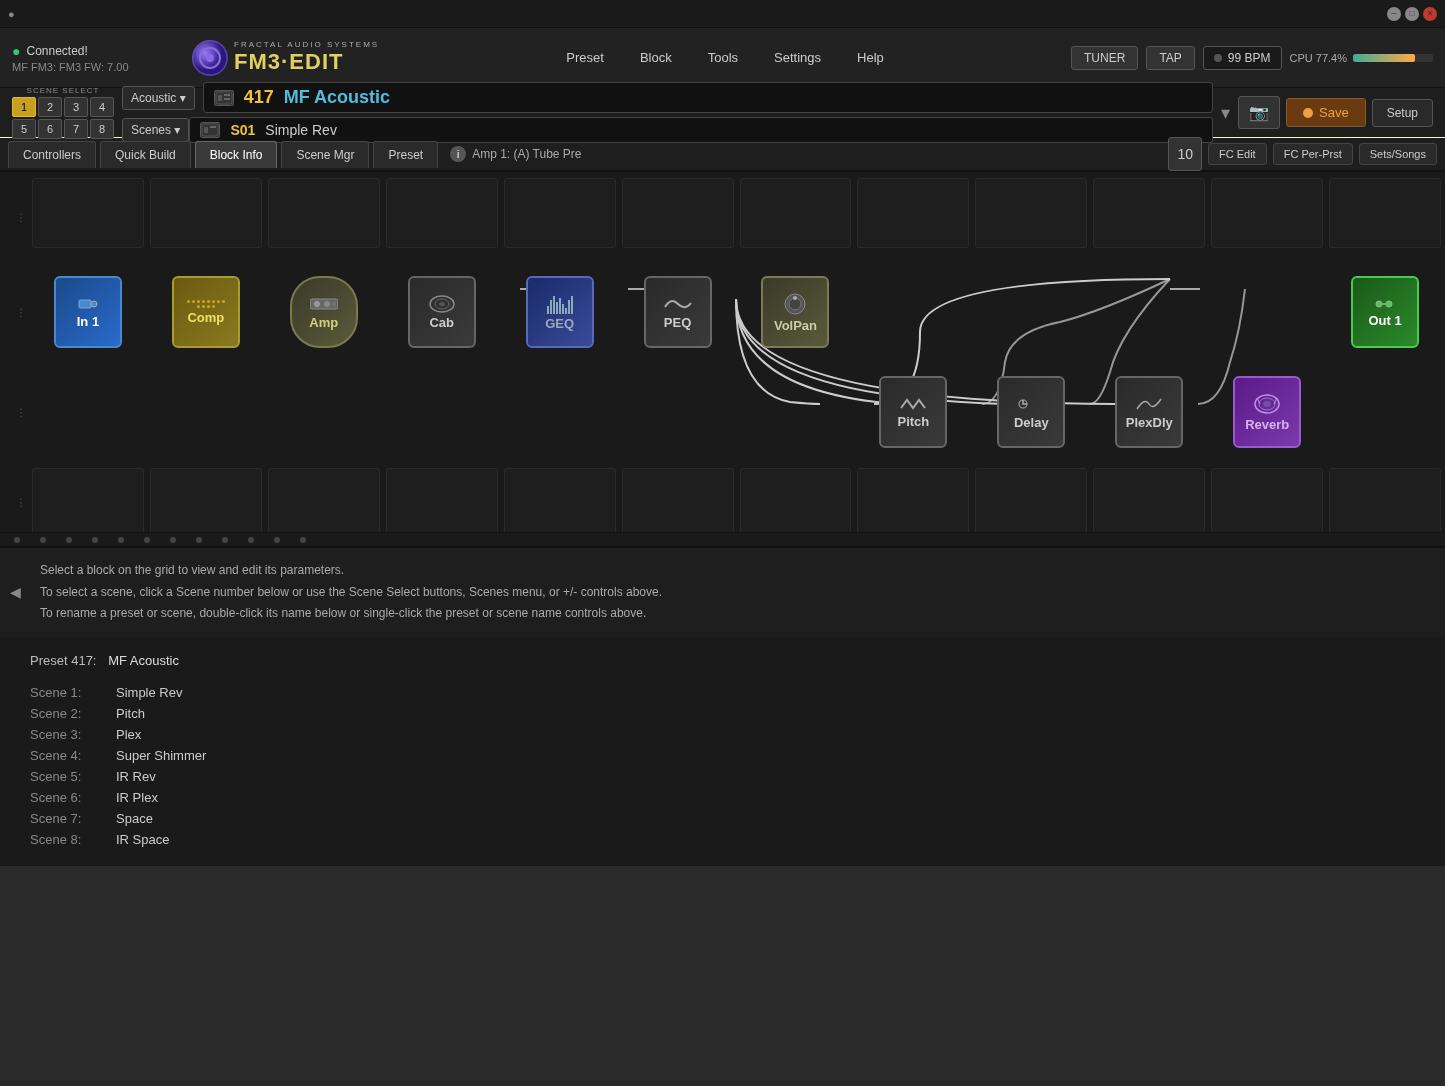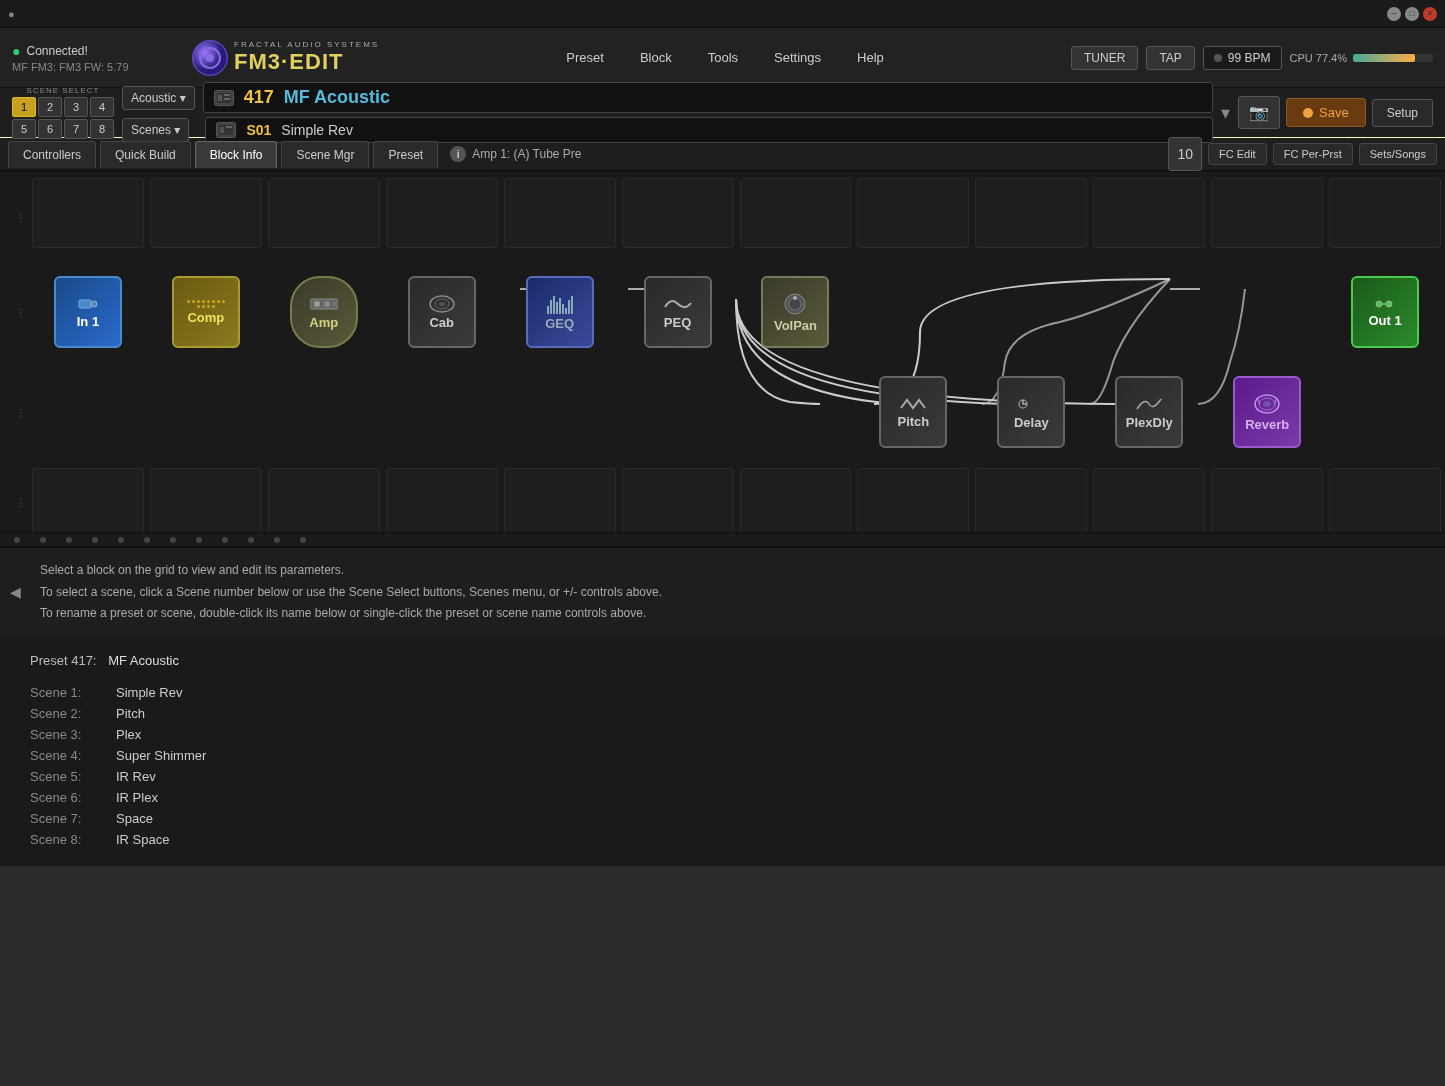"MF FM3: FM3 FW: 5.79" div { text: 5.79 -> 7.00 }
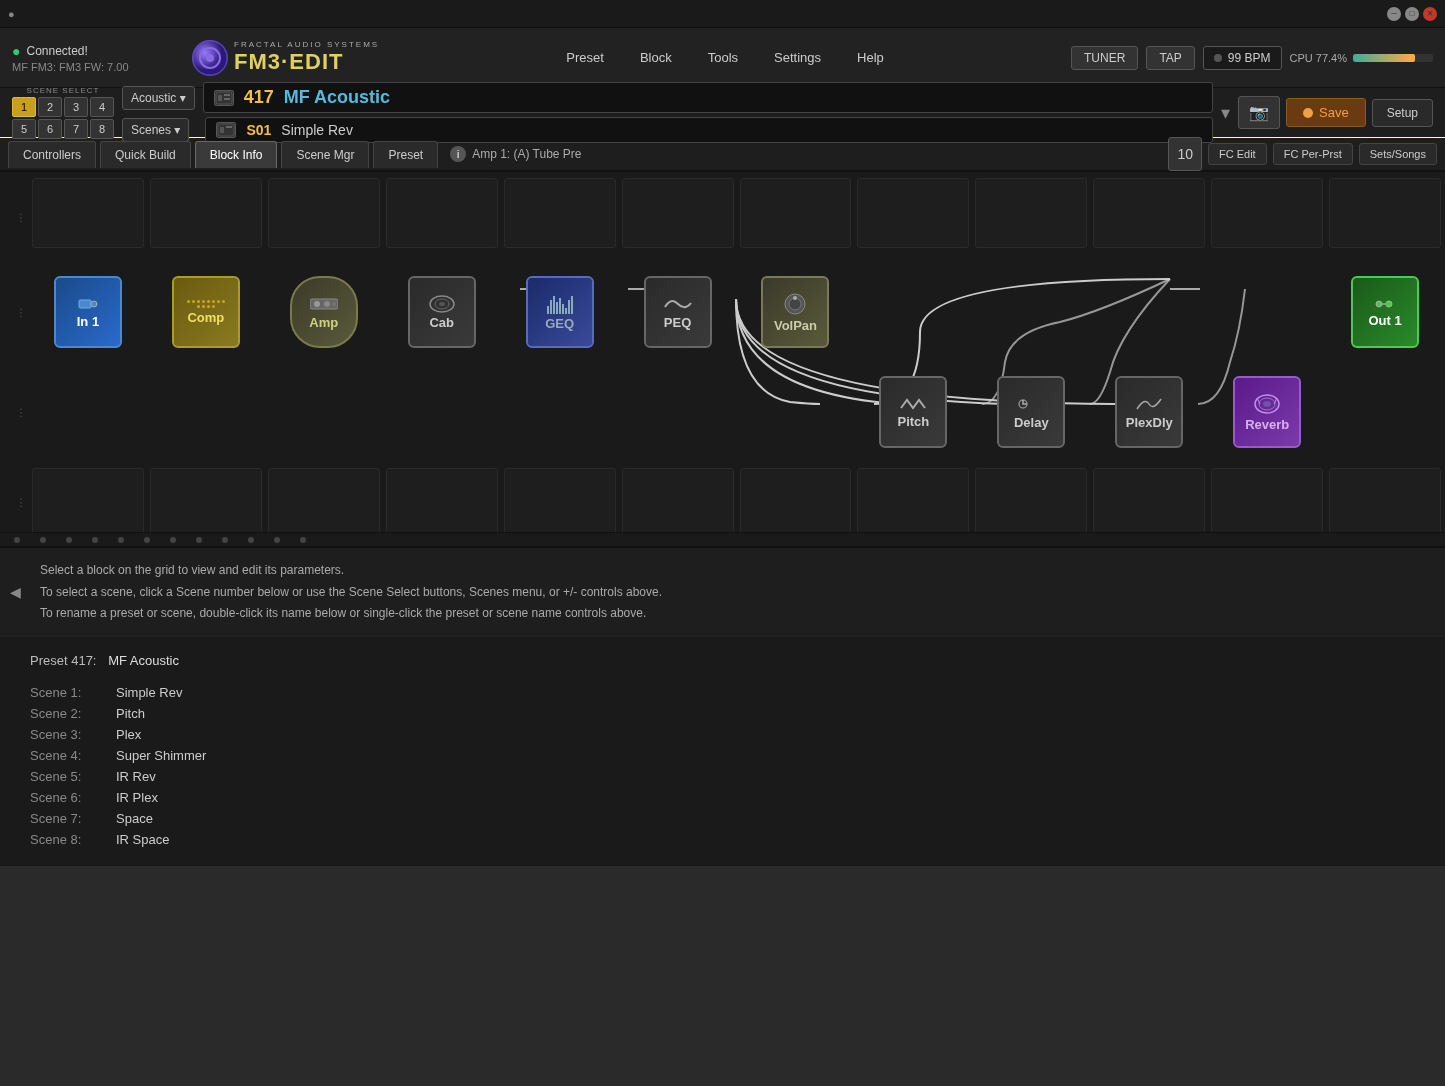"Scenes ▾" div { gap: 16px -> 0 }
